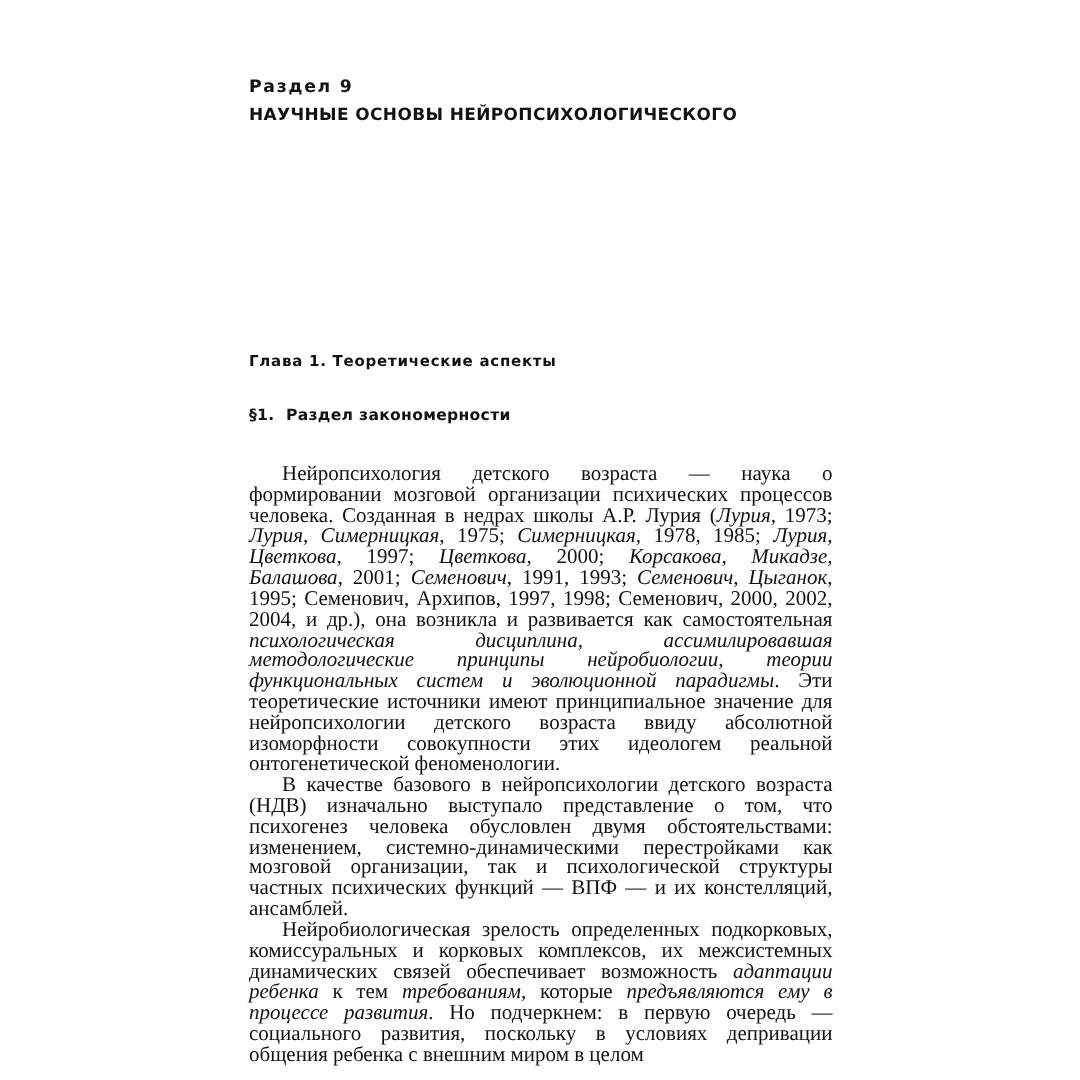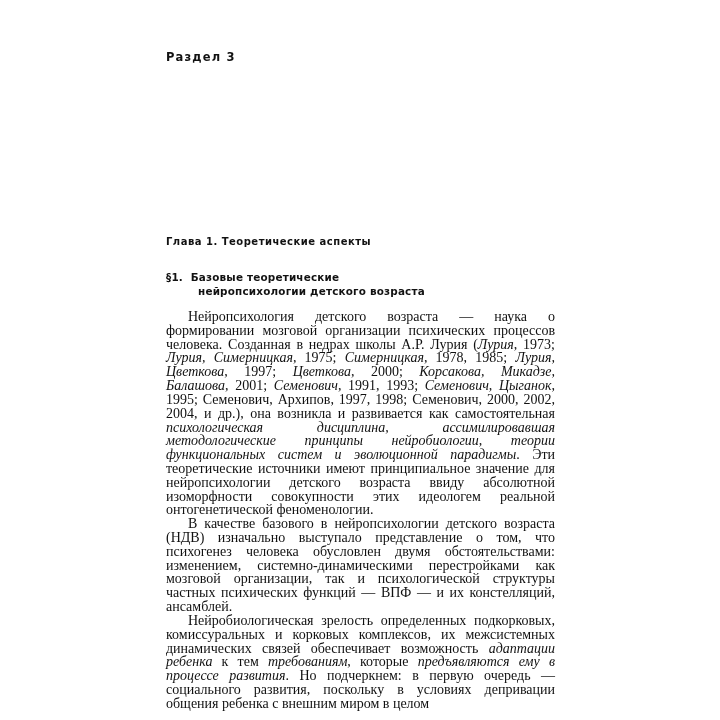"Раздел 3" div.part-label { text: 3 -> 9 }
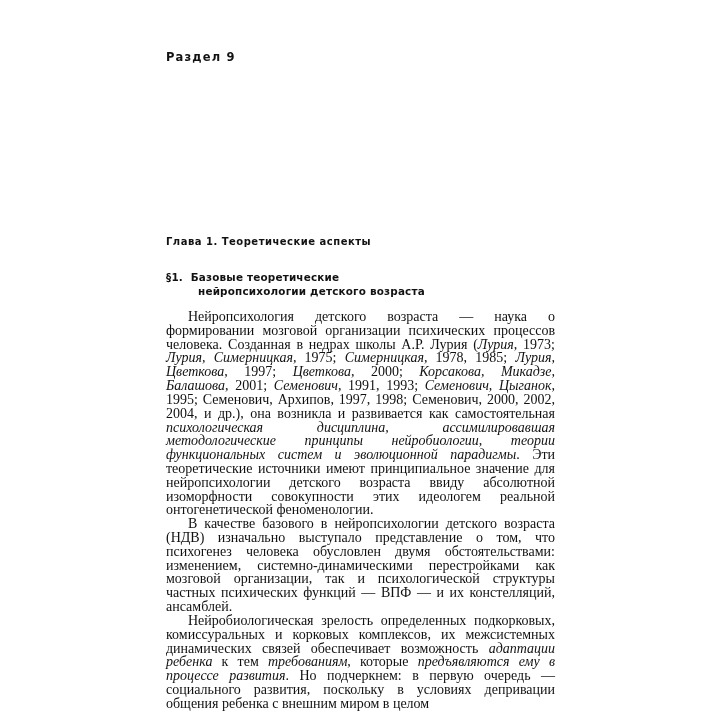"НАУЧНЫЕ ОСНОВЫ НЕЙРОПСИХОЛОГИЧЕСКОГО" span { html: none -> <span>НАУЧНЫЕ ОСНОВЫ НЕЙРОПСИХОЛОГИЧЕСКОГО</span> }
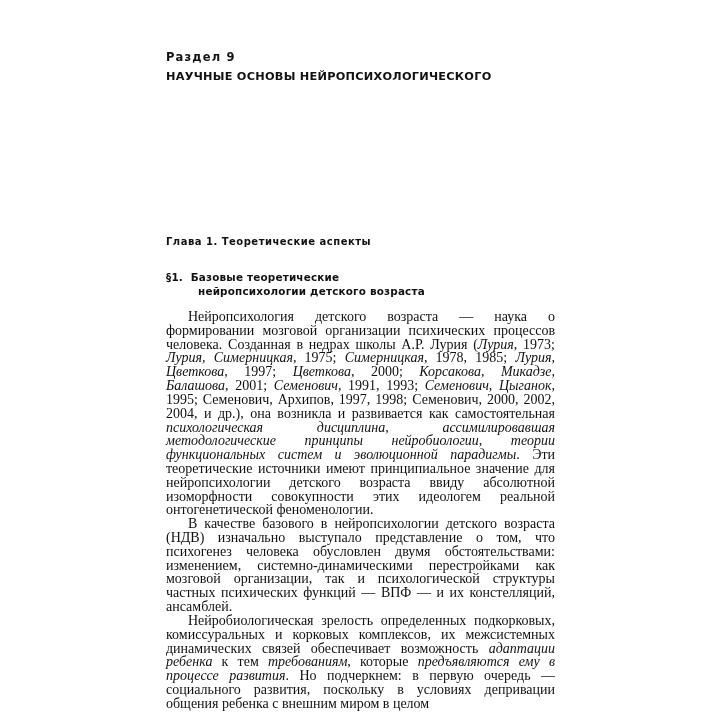"Базовые теоретические" span { text: Базовые теоретические -> Раздел закономерности }
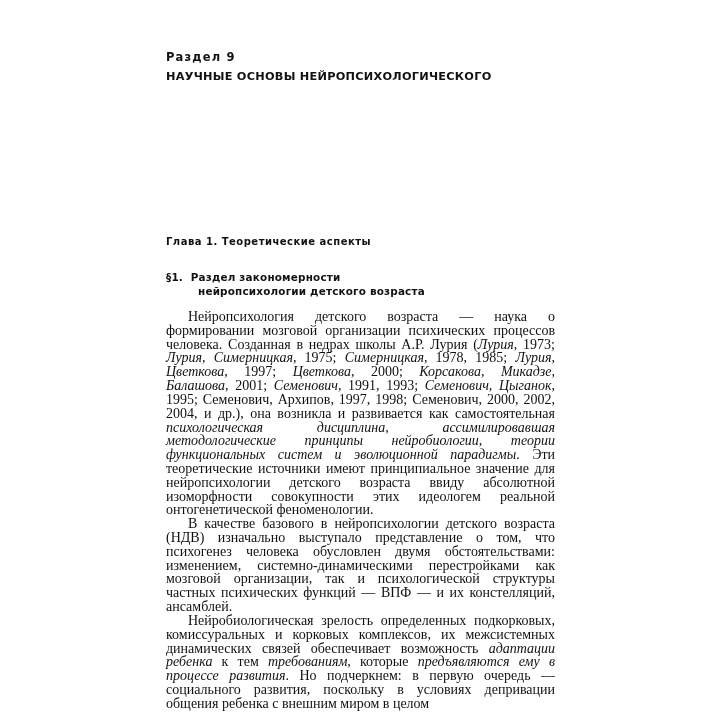"нейропсихологии детского возраста" span.sec-line2 { html: <span>нейропсихологии детского возраста</span> -> none }
